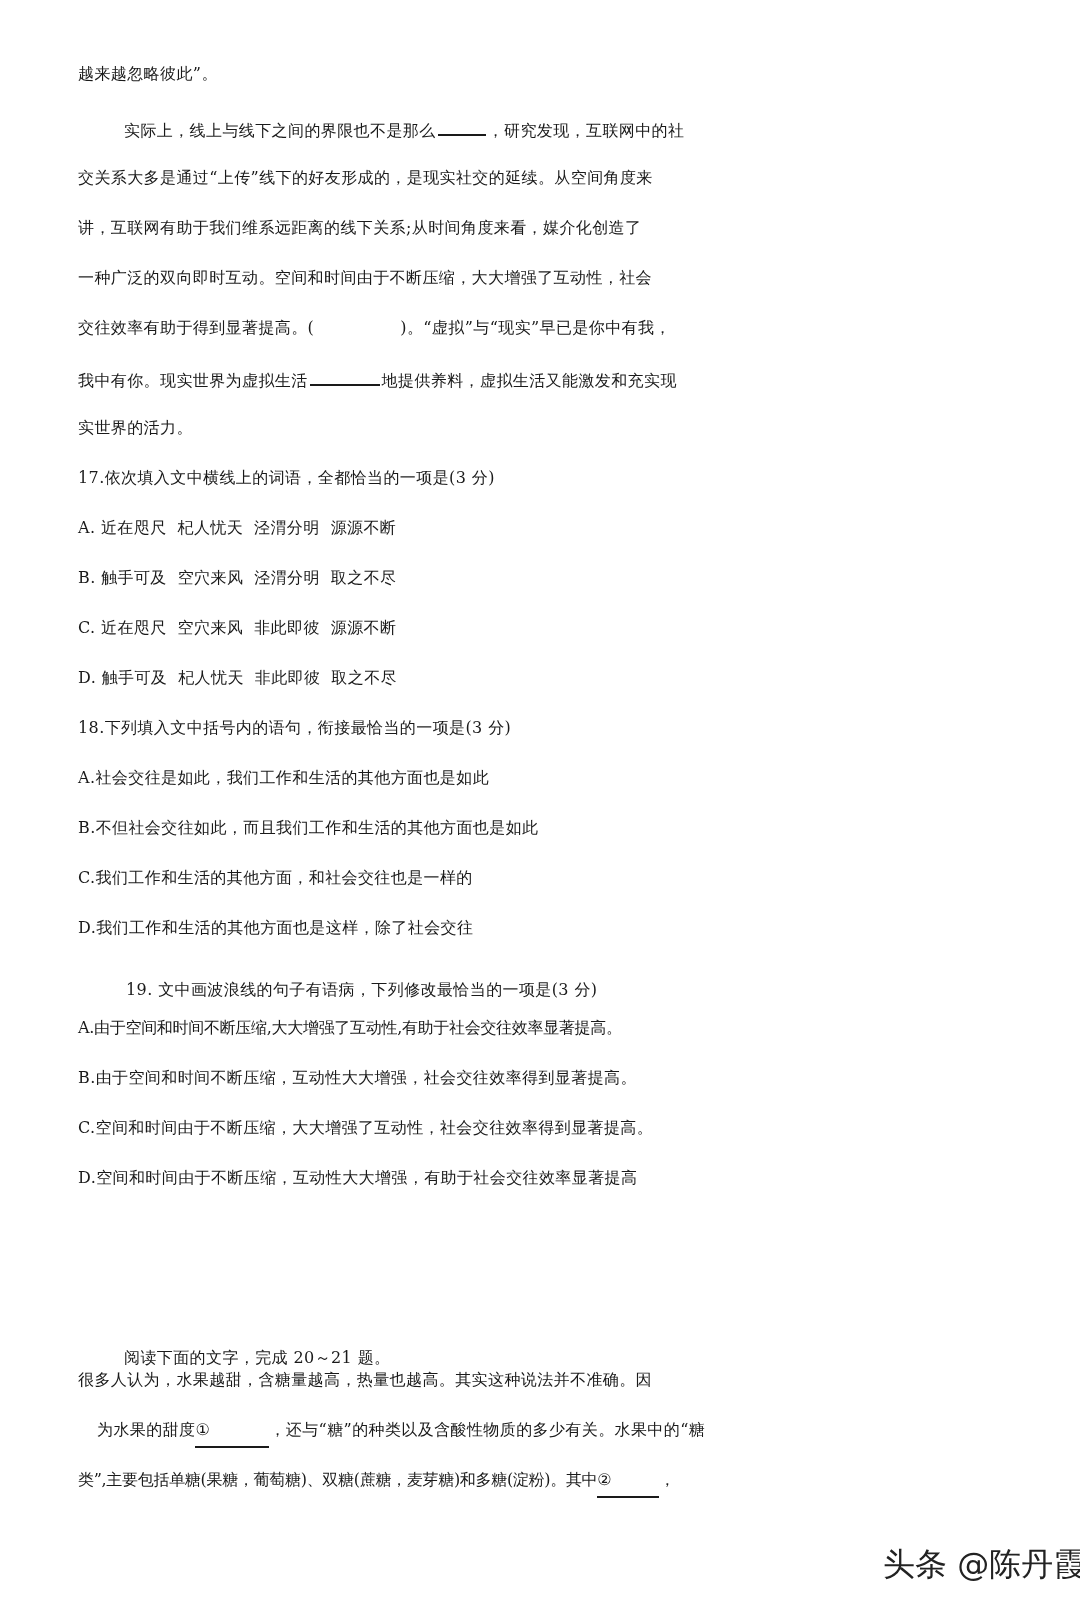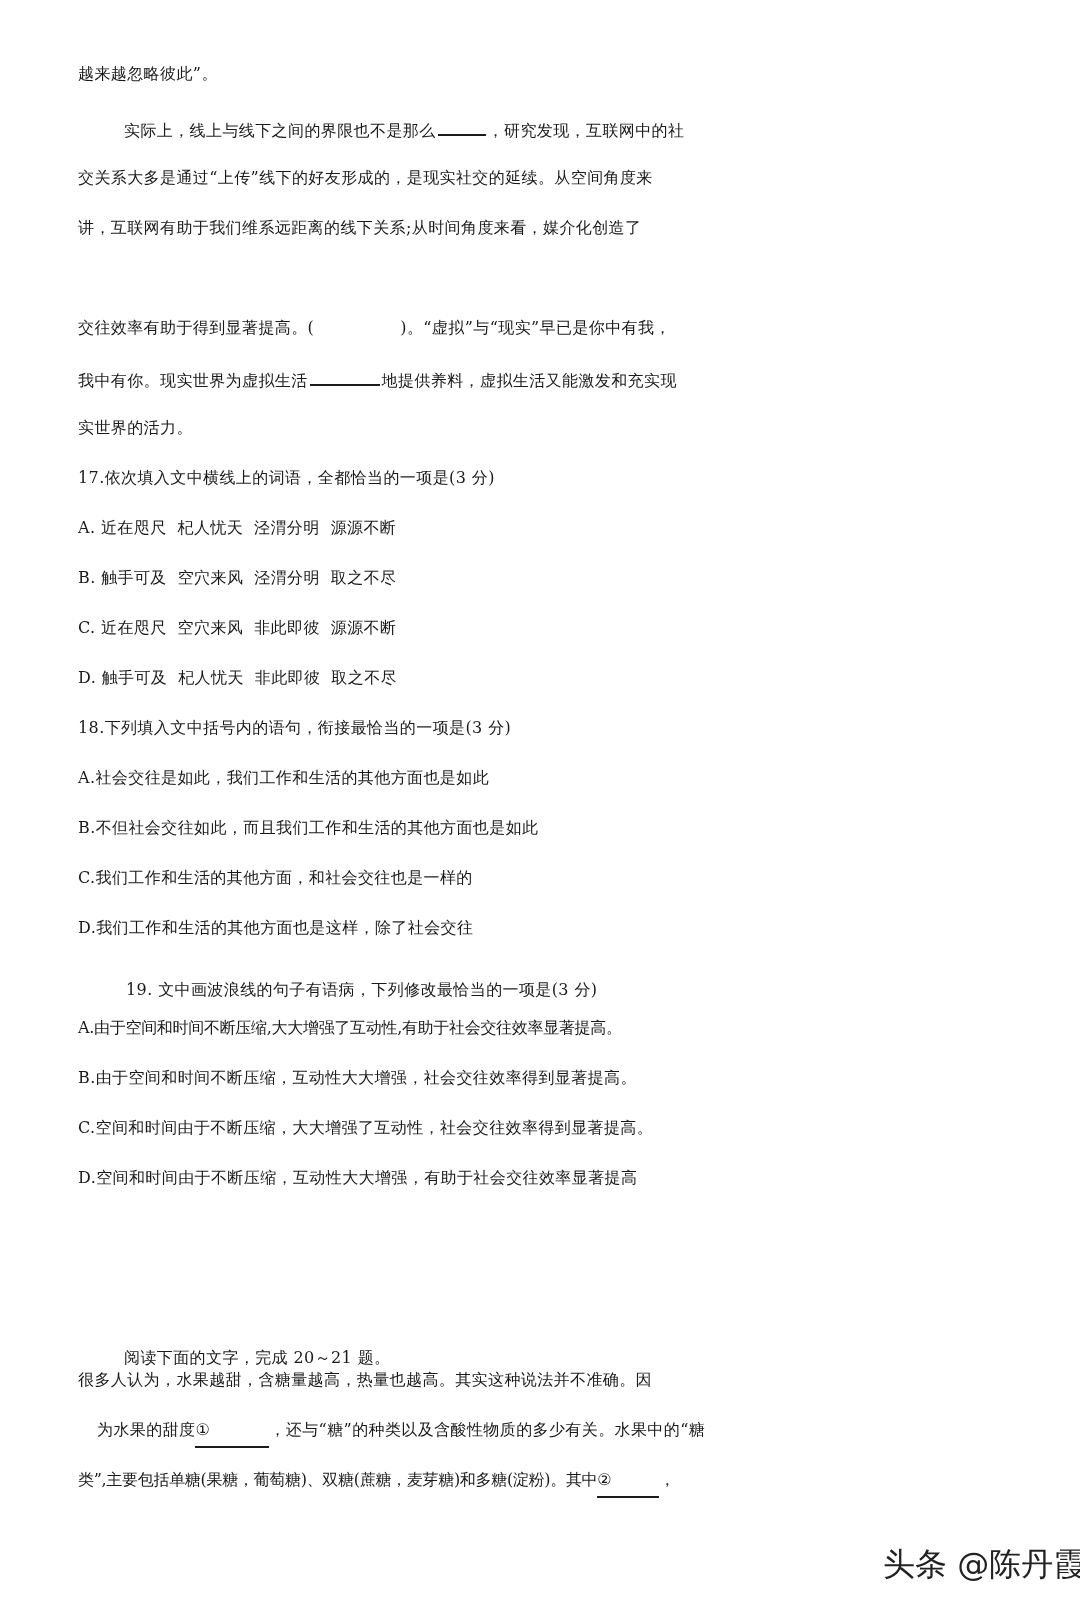"一种广泛的双向即时互动。空间和时间由于不断压缩，大大增强了互动性，社会" div.line { html: none -> <div> <span>一种广泛的双向即时互动。空间和时间由于不断压缩，大大增强了互动性，社会</span> </div> }
